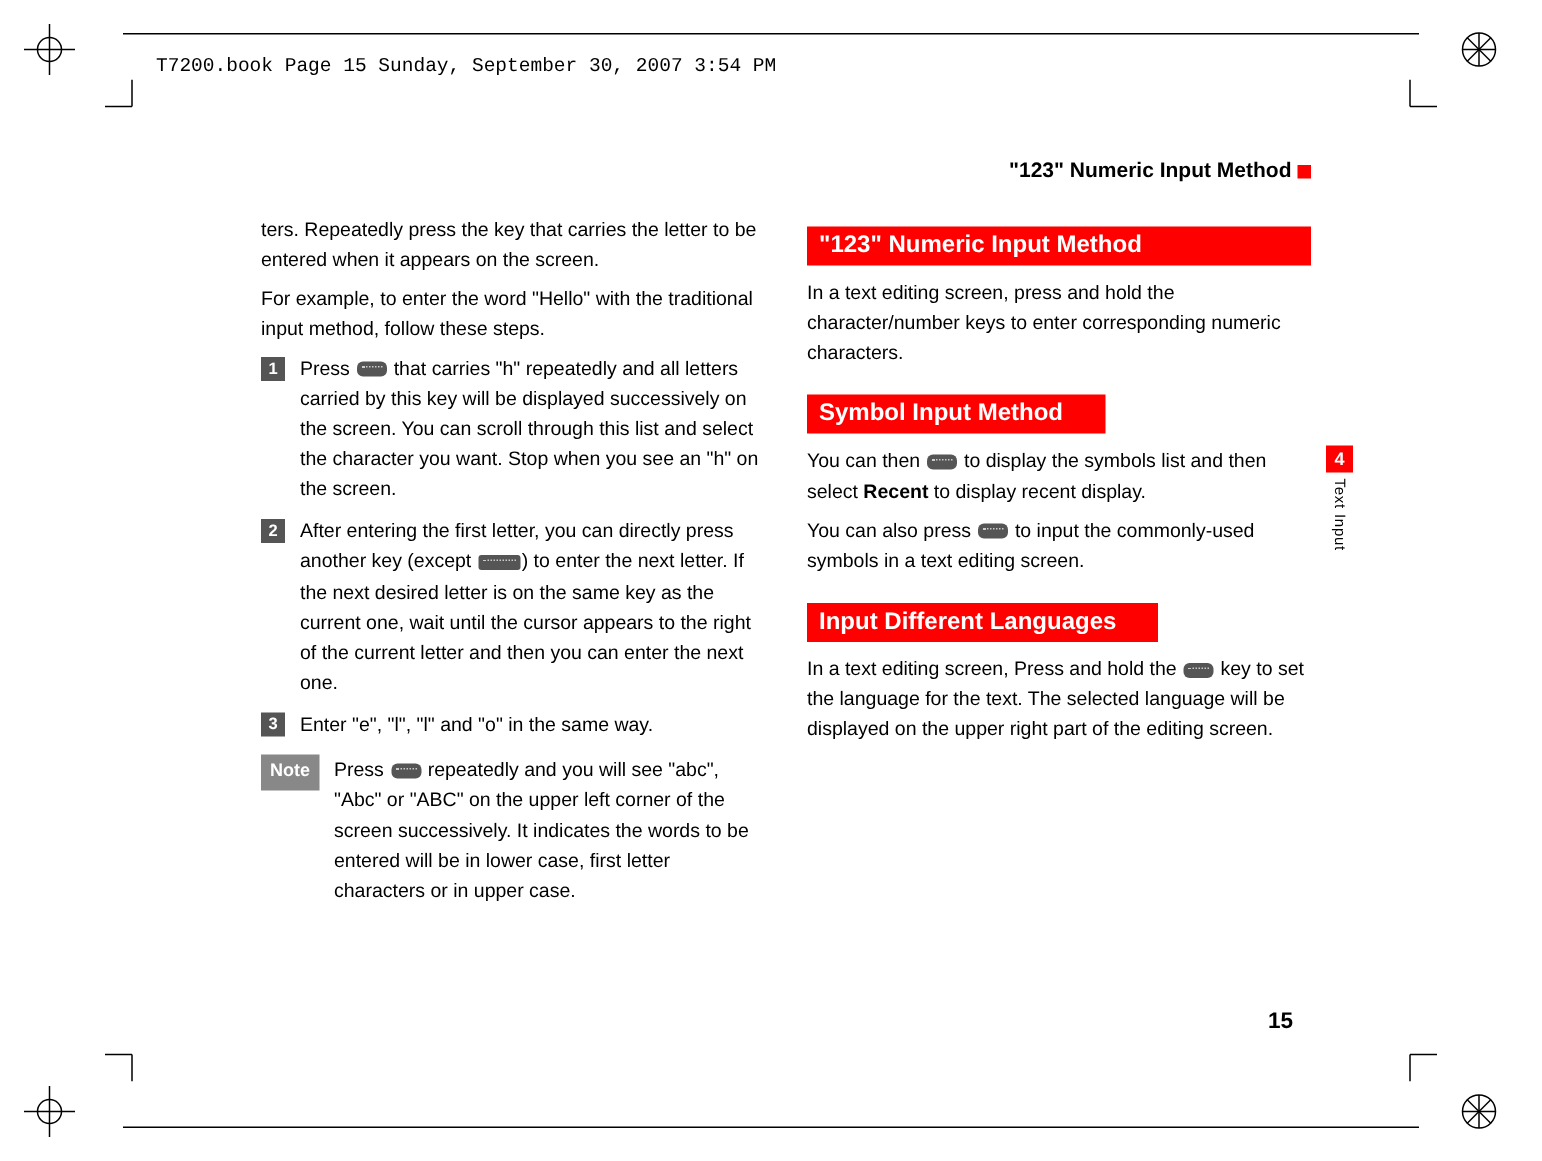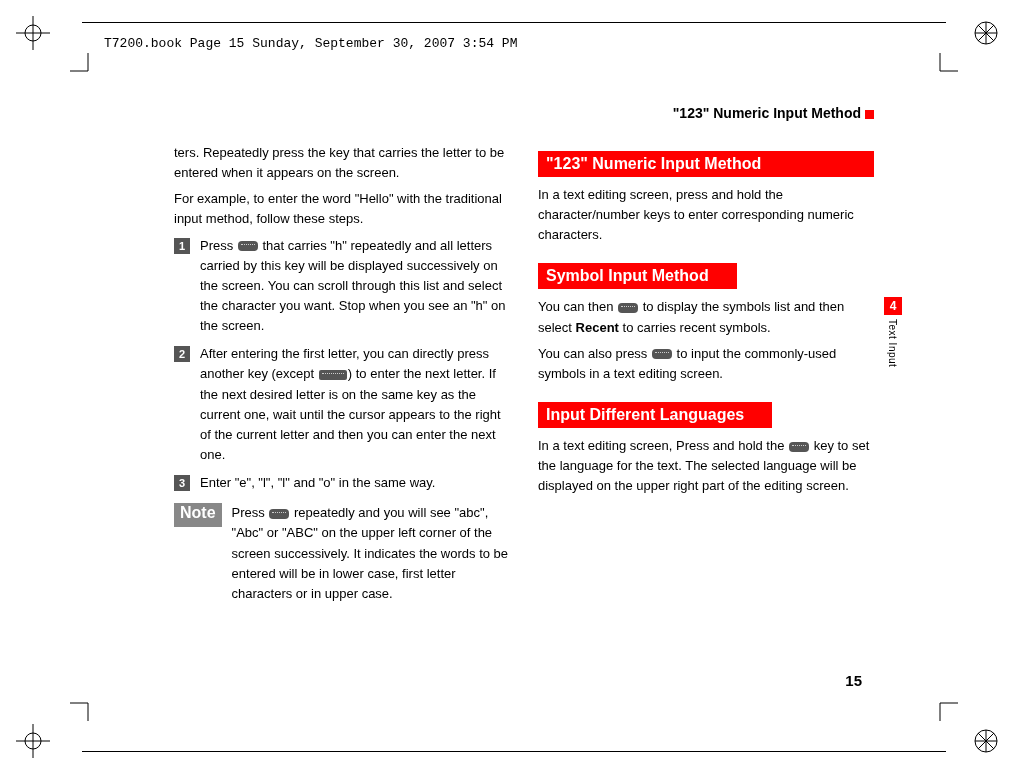"to carries recent symbols." span { text: carries recent symbols -> display recent display }
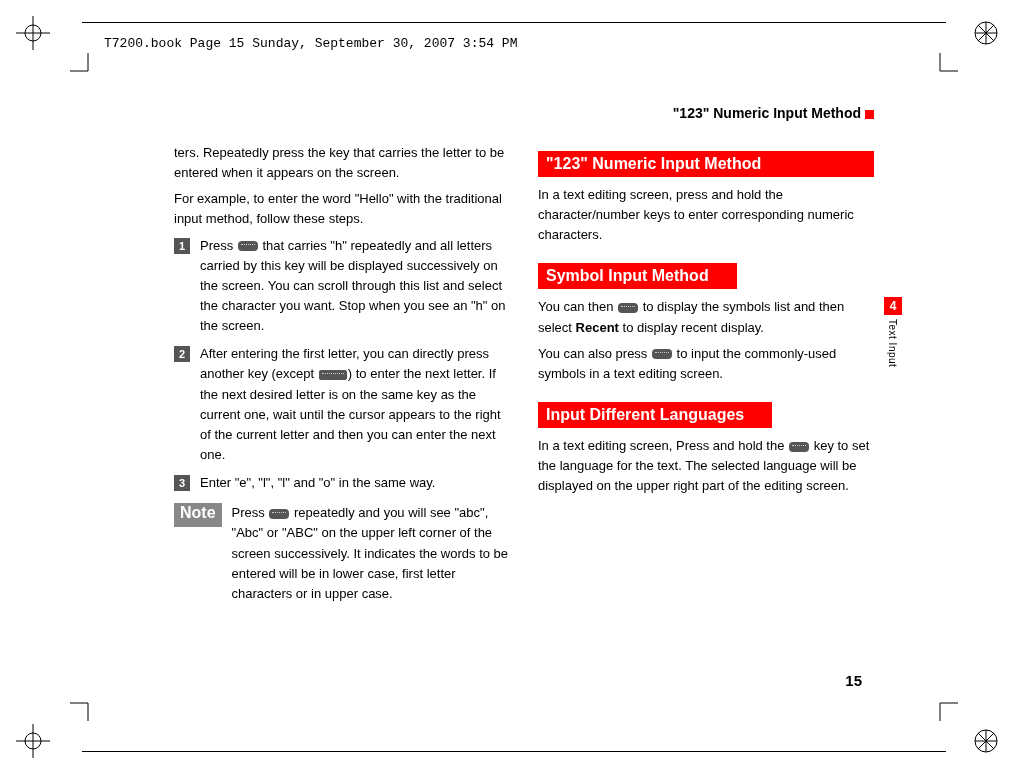"Note" .note-badge { font-size: 16px -> 12px }
